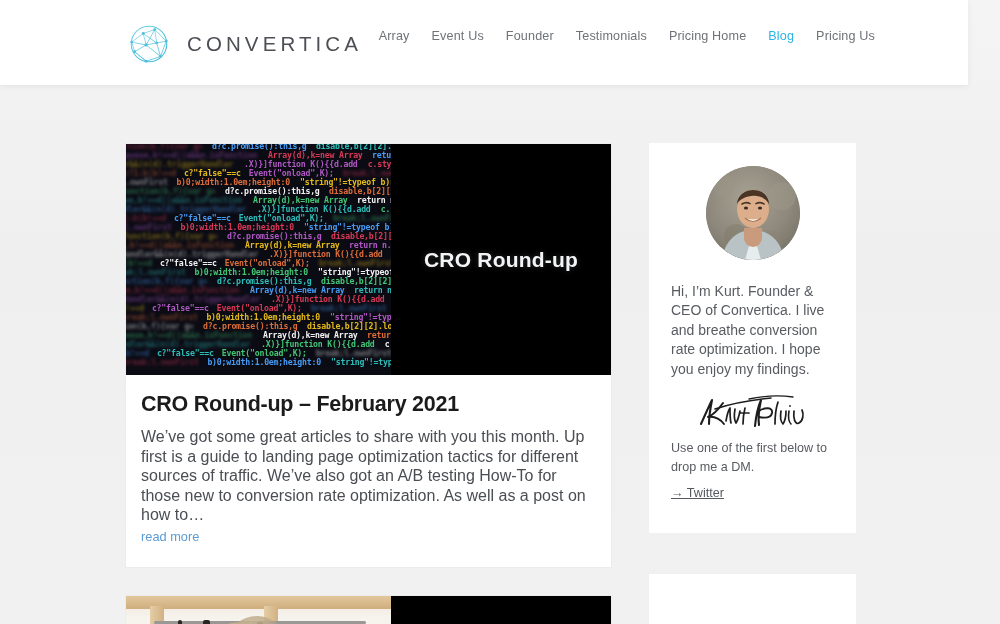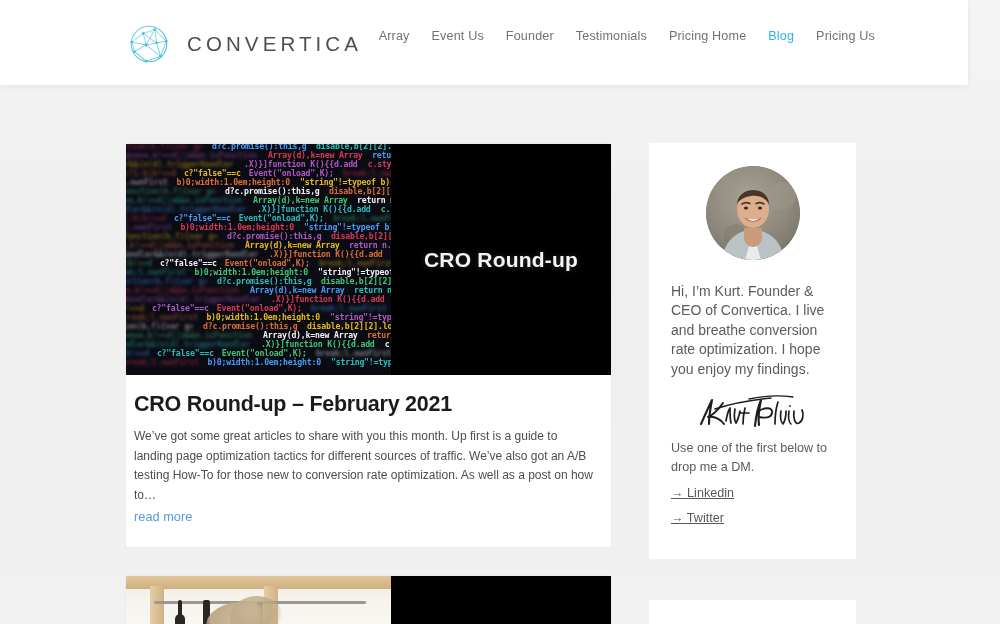"CRO Round-up – February 2021" .post-body { padding: 17px 16px 22px 8px -> 17px 16px 22px 15px }
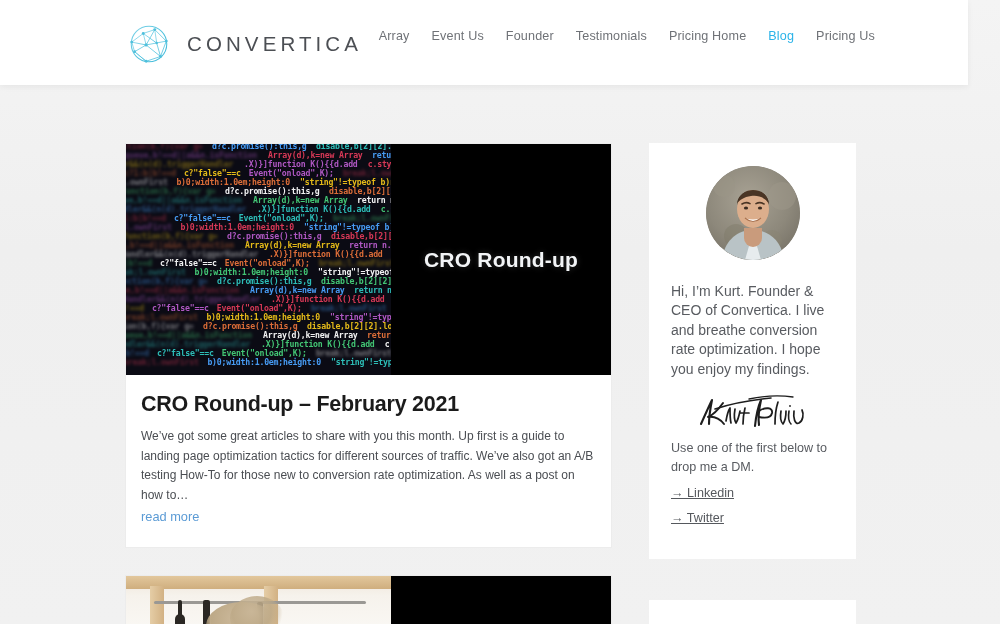"We’ve got some great articles" .post-excerpt { font-size: 12px -> 16px }
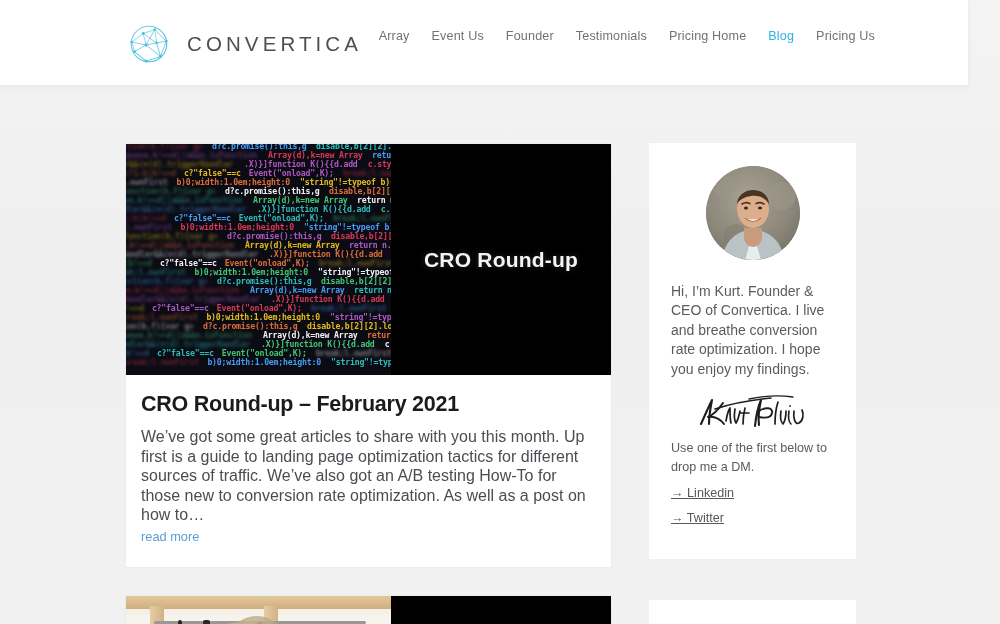"→ Linkedin" a.social-link { html: <a>→ Linkedin</a> -> none }
